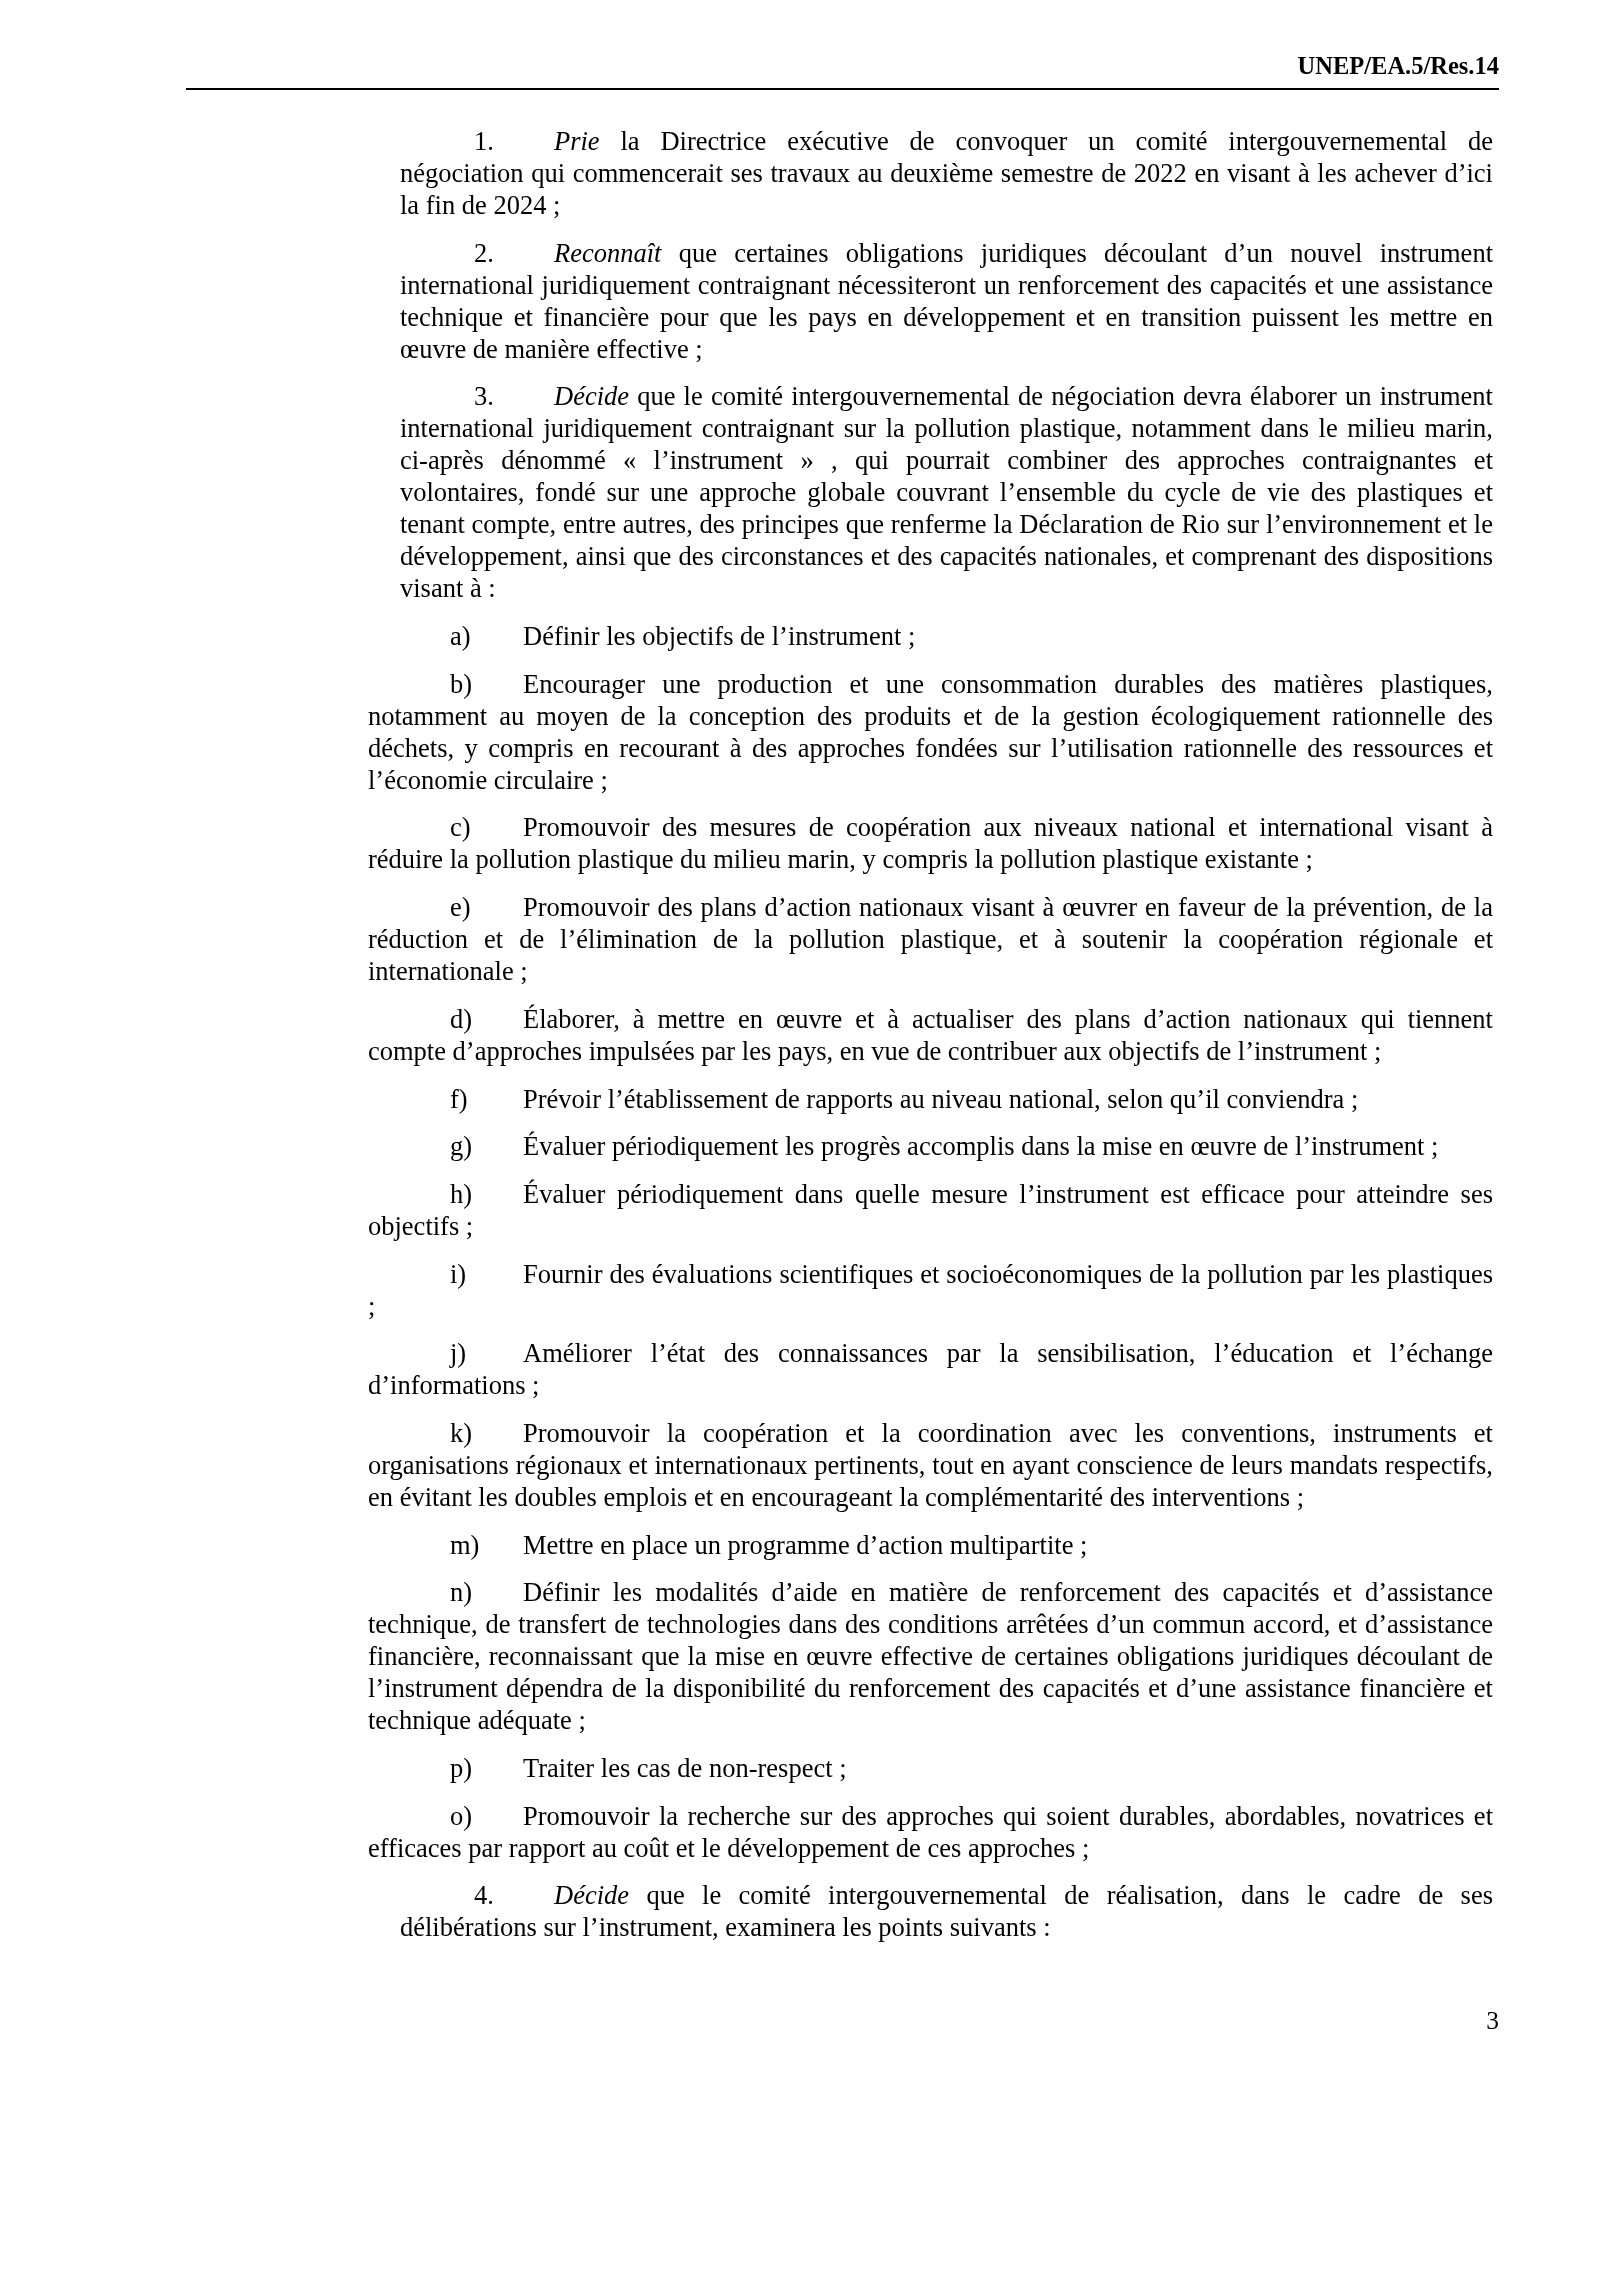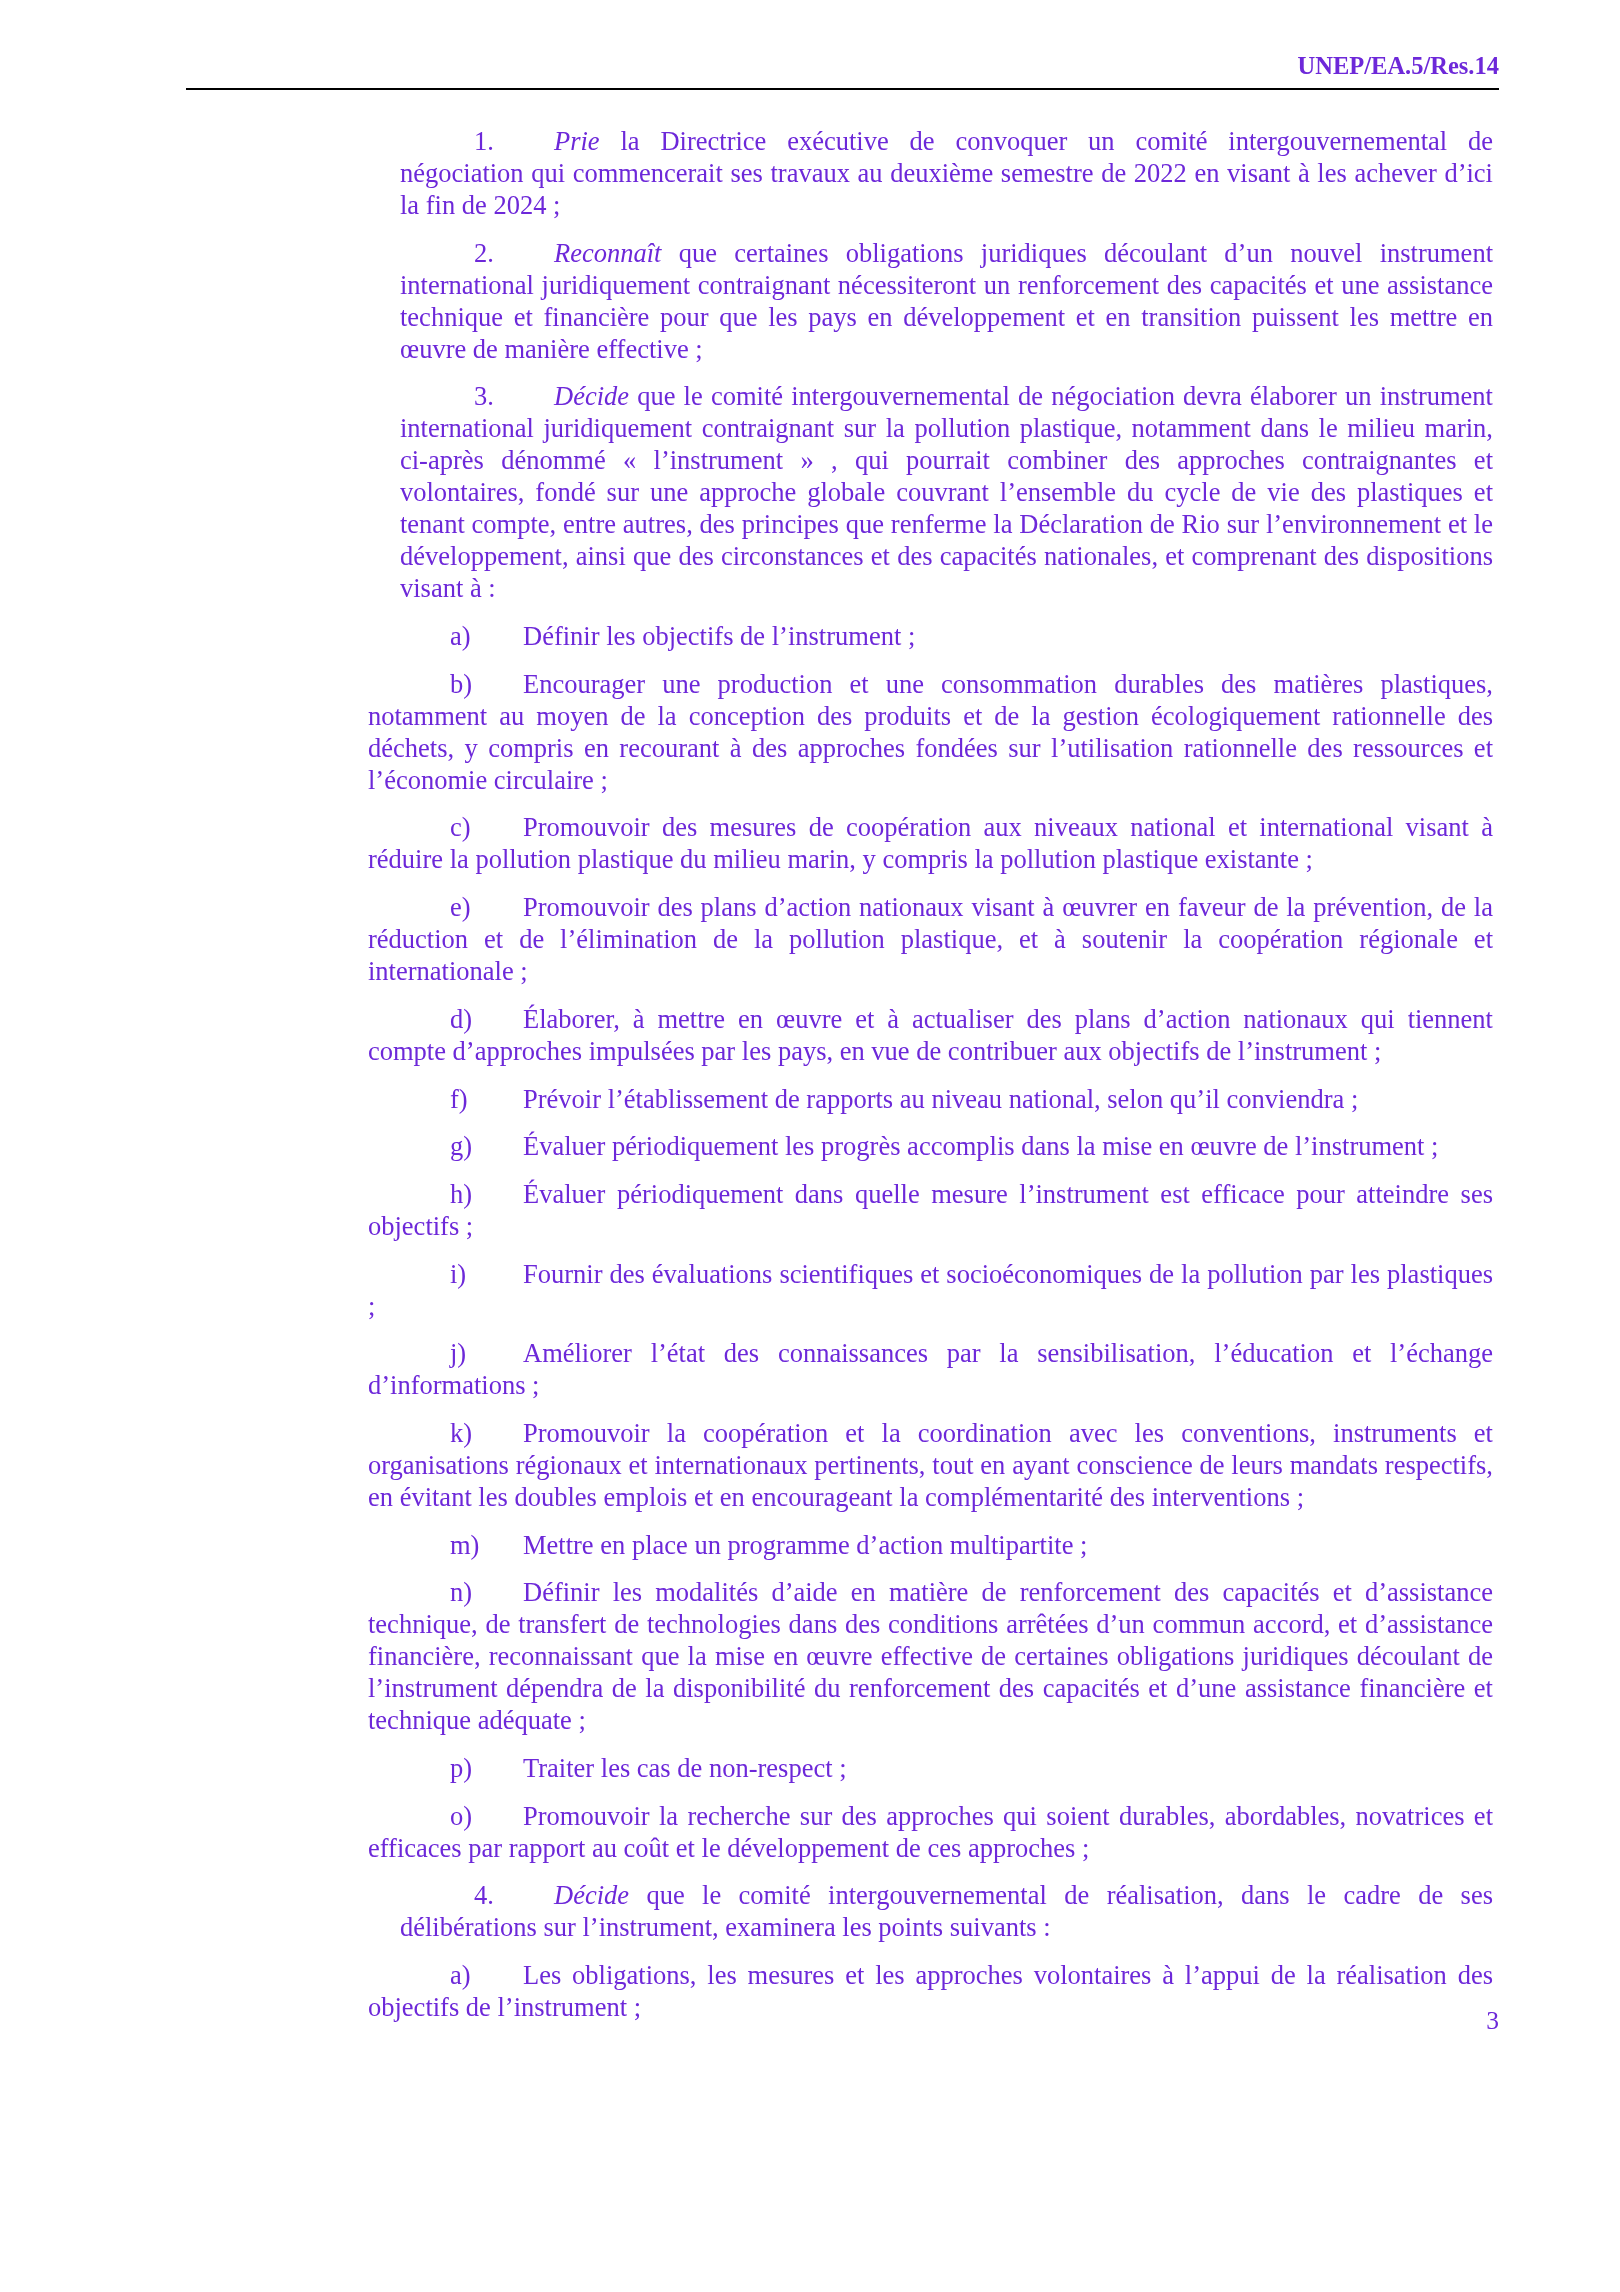"UNEP/EA.5/Res.14" .page { color: #6d28d9 -> #000000 }
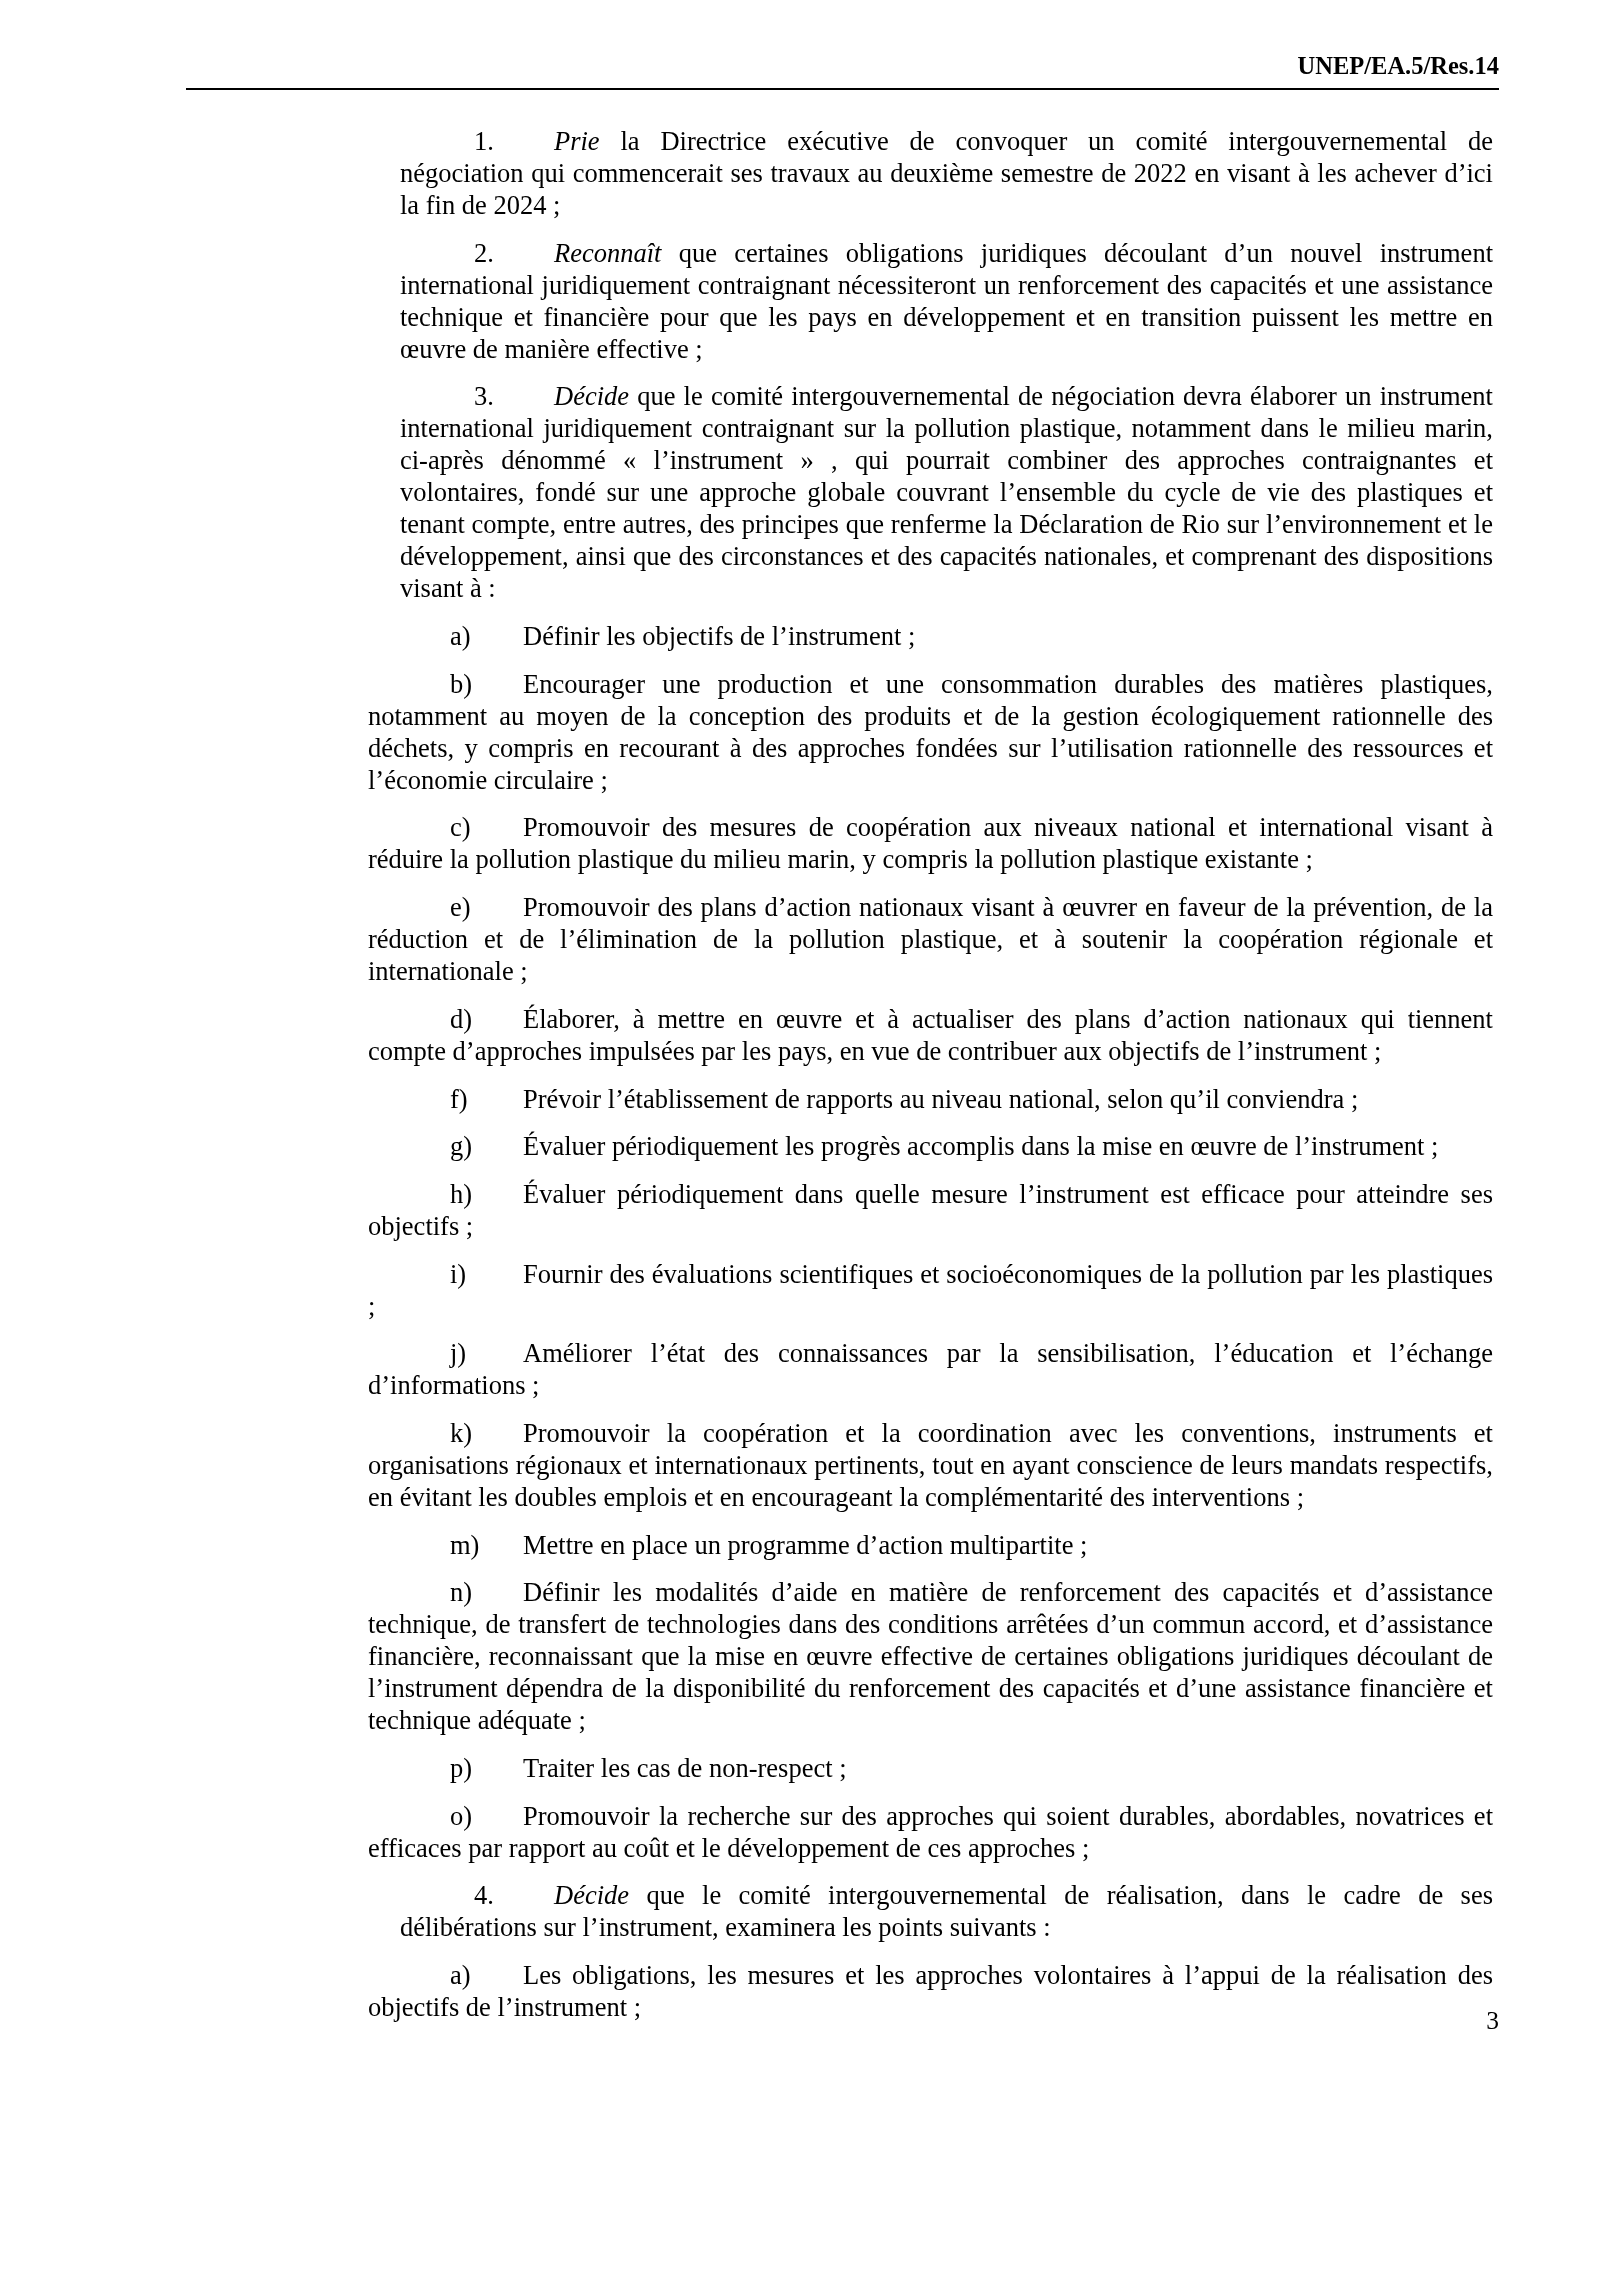"a) Les obligations, les mesures" p.para { html: <p><span>a)</span><em></em><span>Les obligations, les mesures et les approches volontaires à l’appui de la réalisation des objectifs de l’instrument ;</span></p> -> none }
